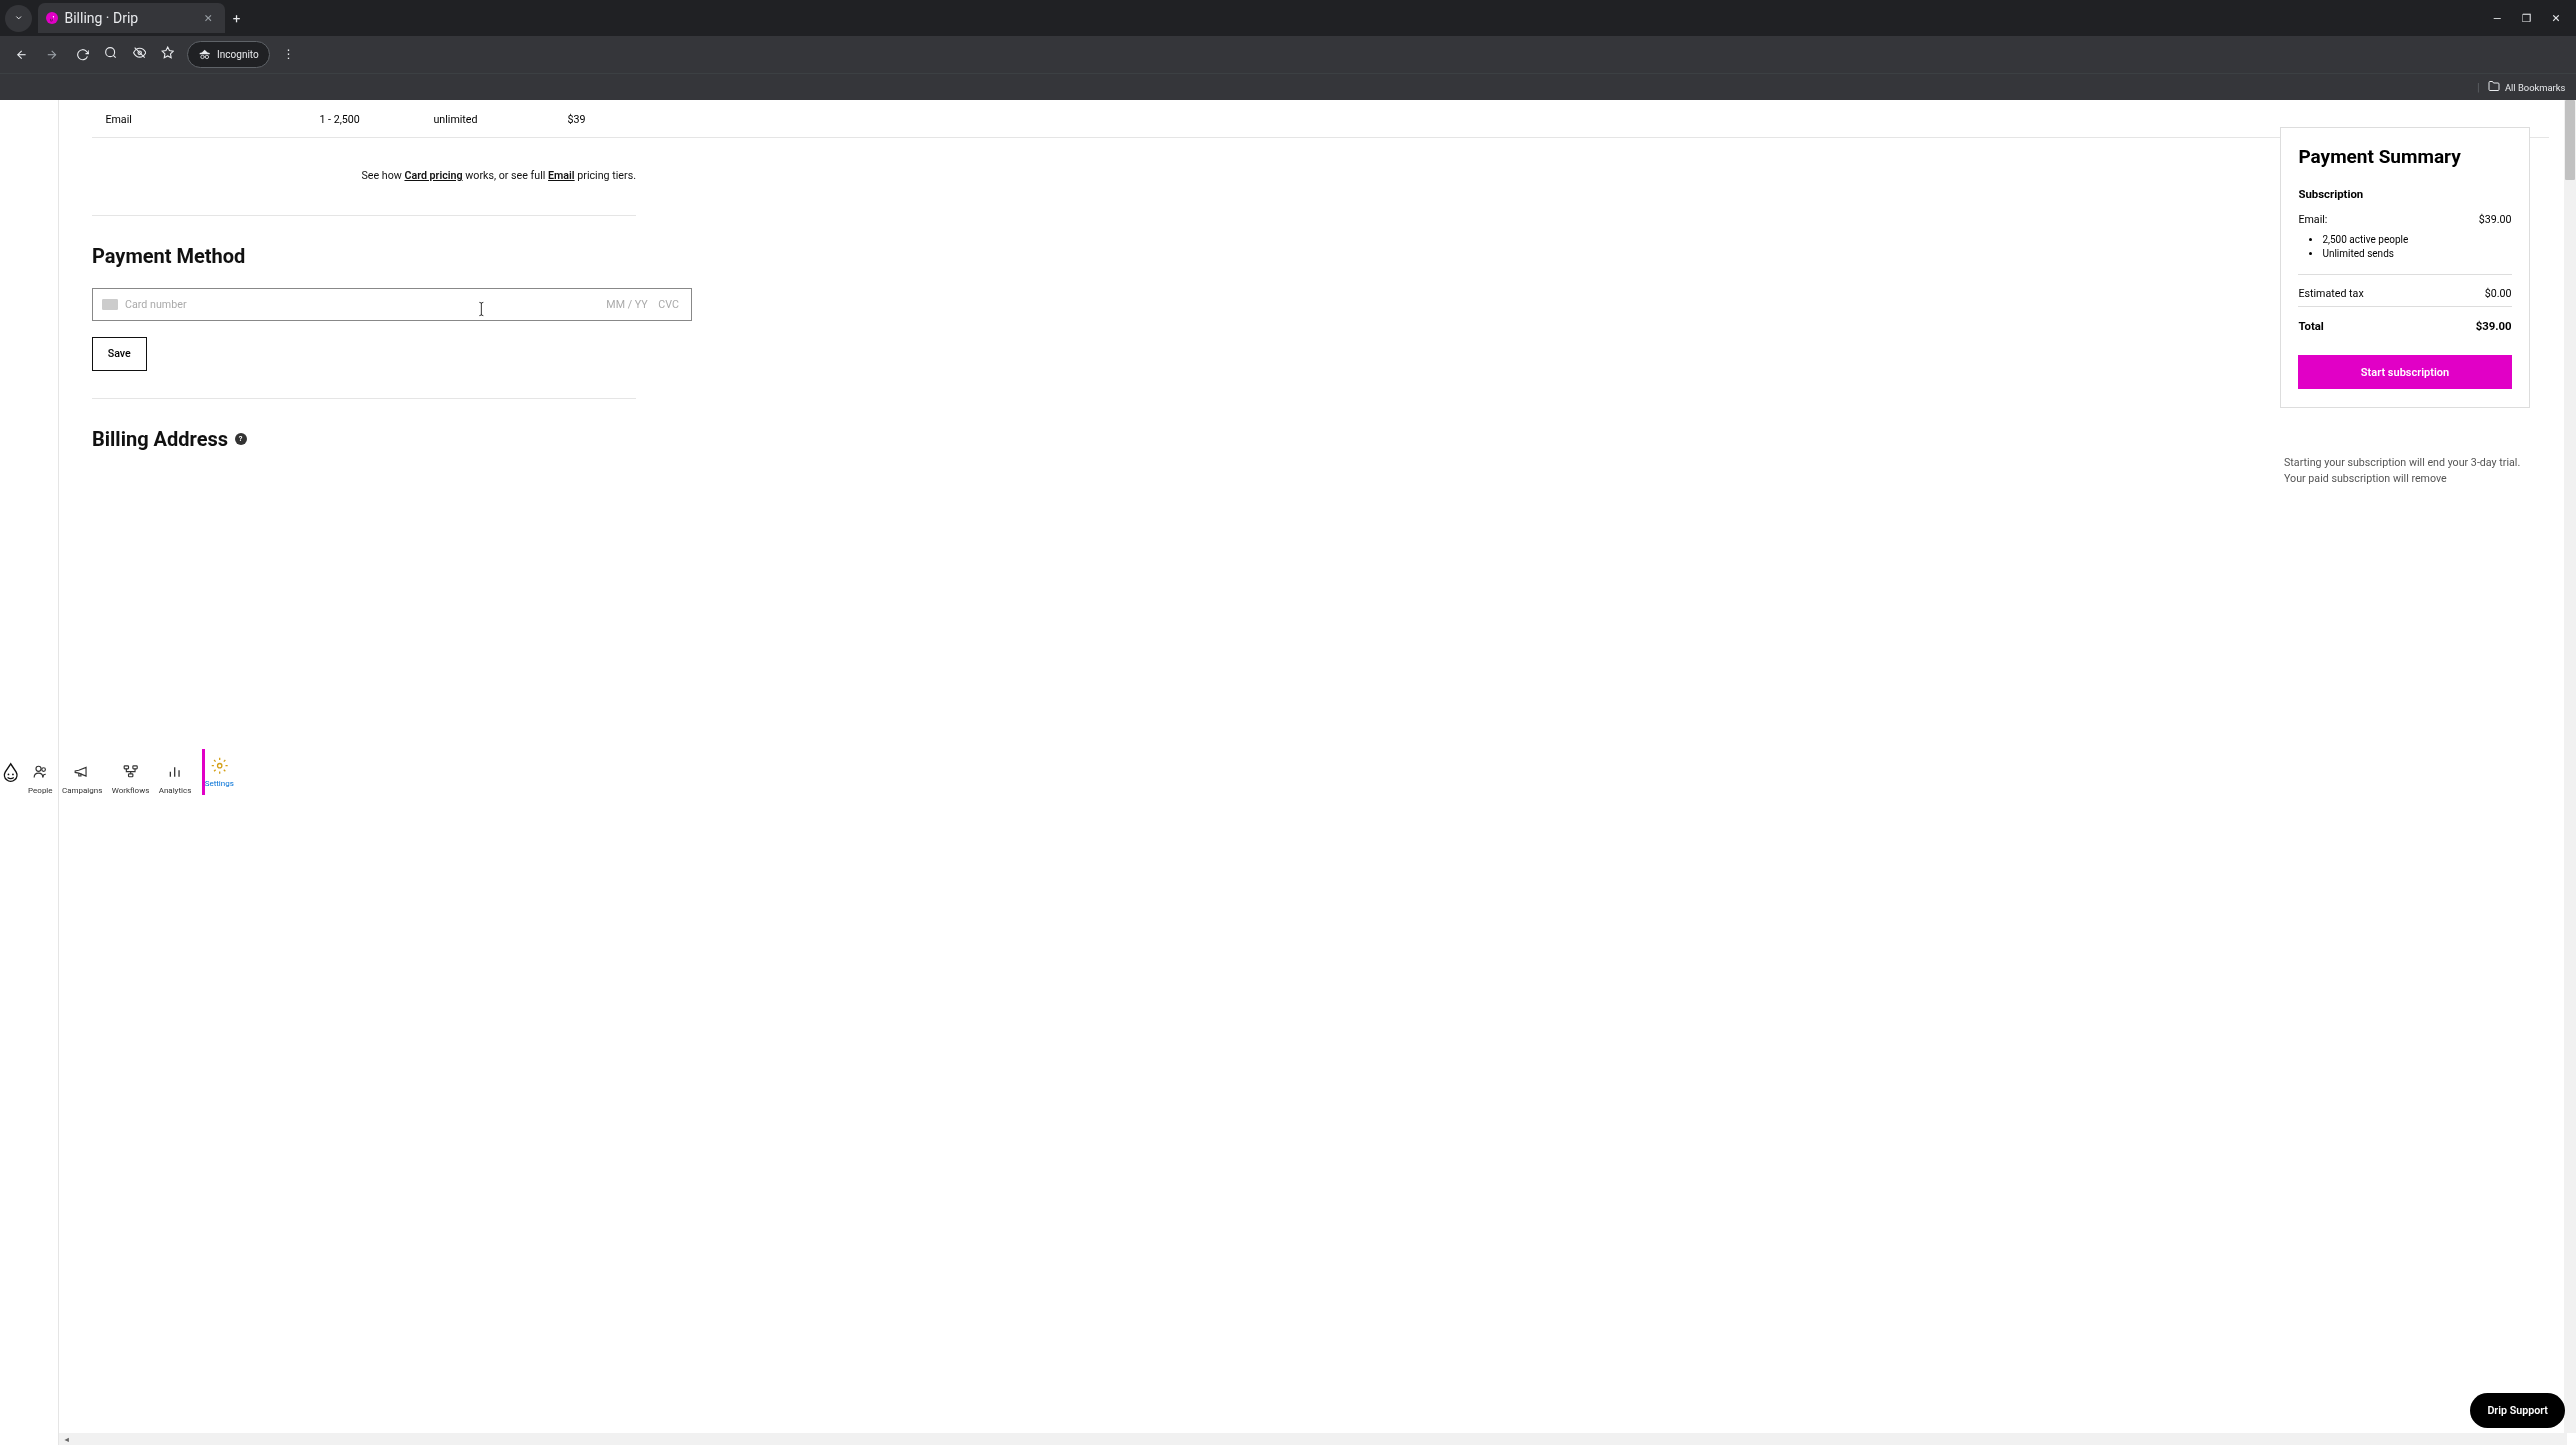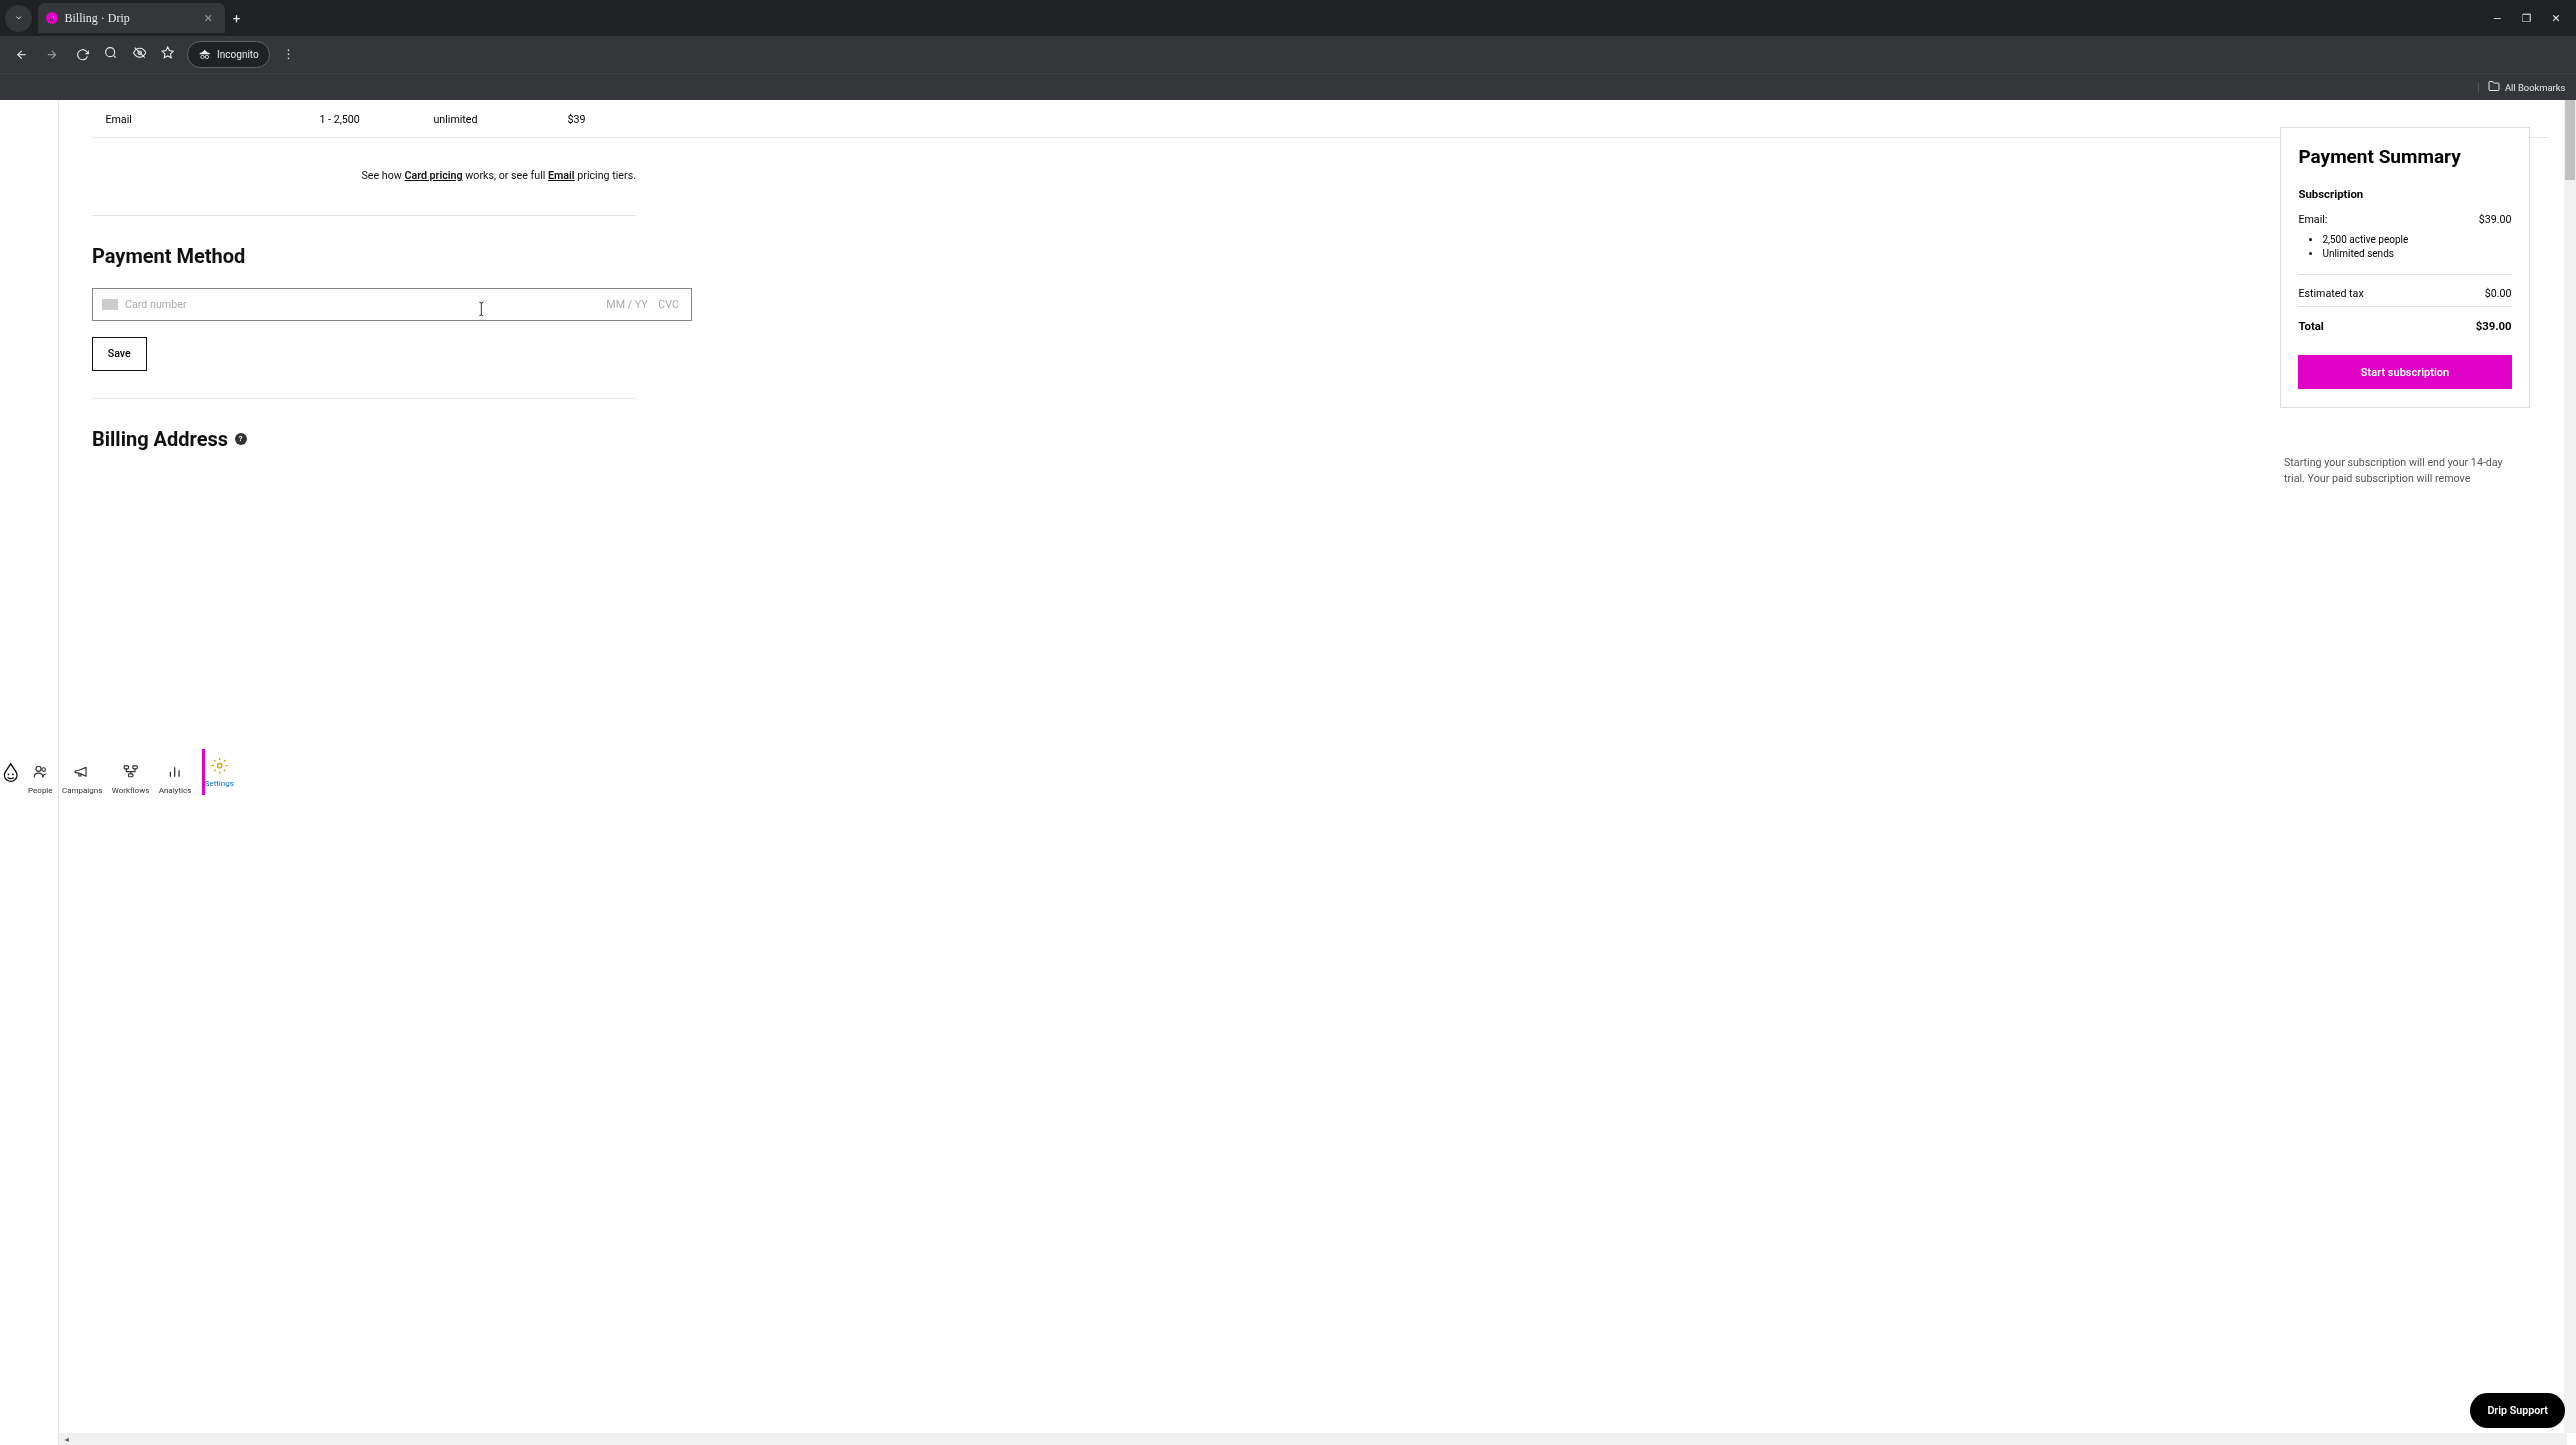"Billing · Drip" .tab-title { font-family: Liberation Serif, serif -> none; font-size: 12px -> 14px }
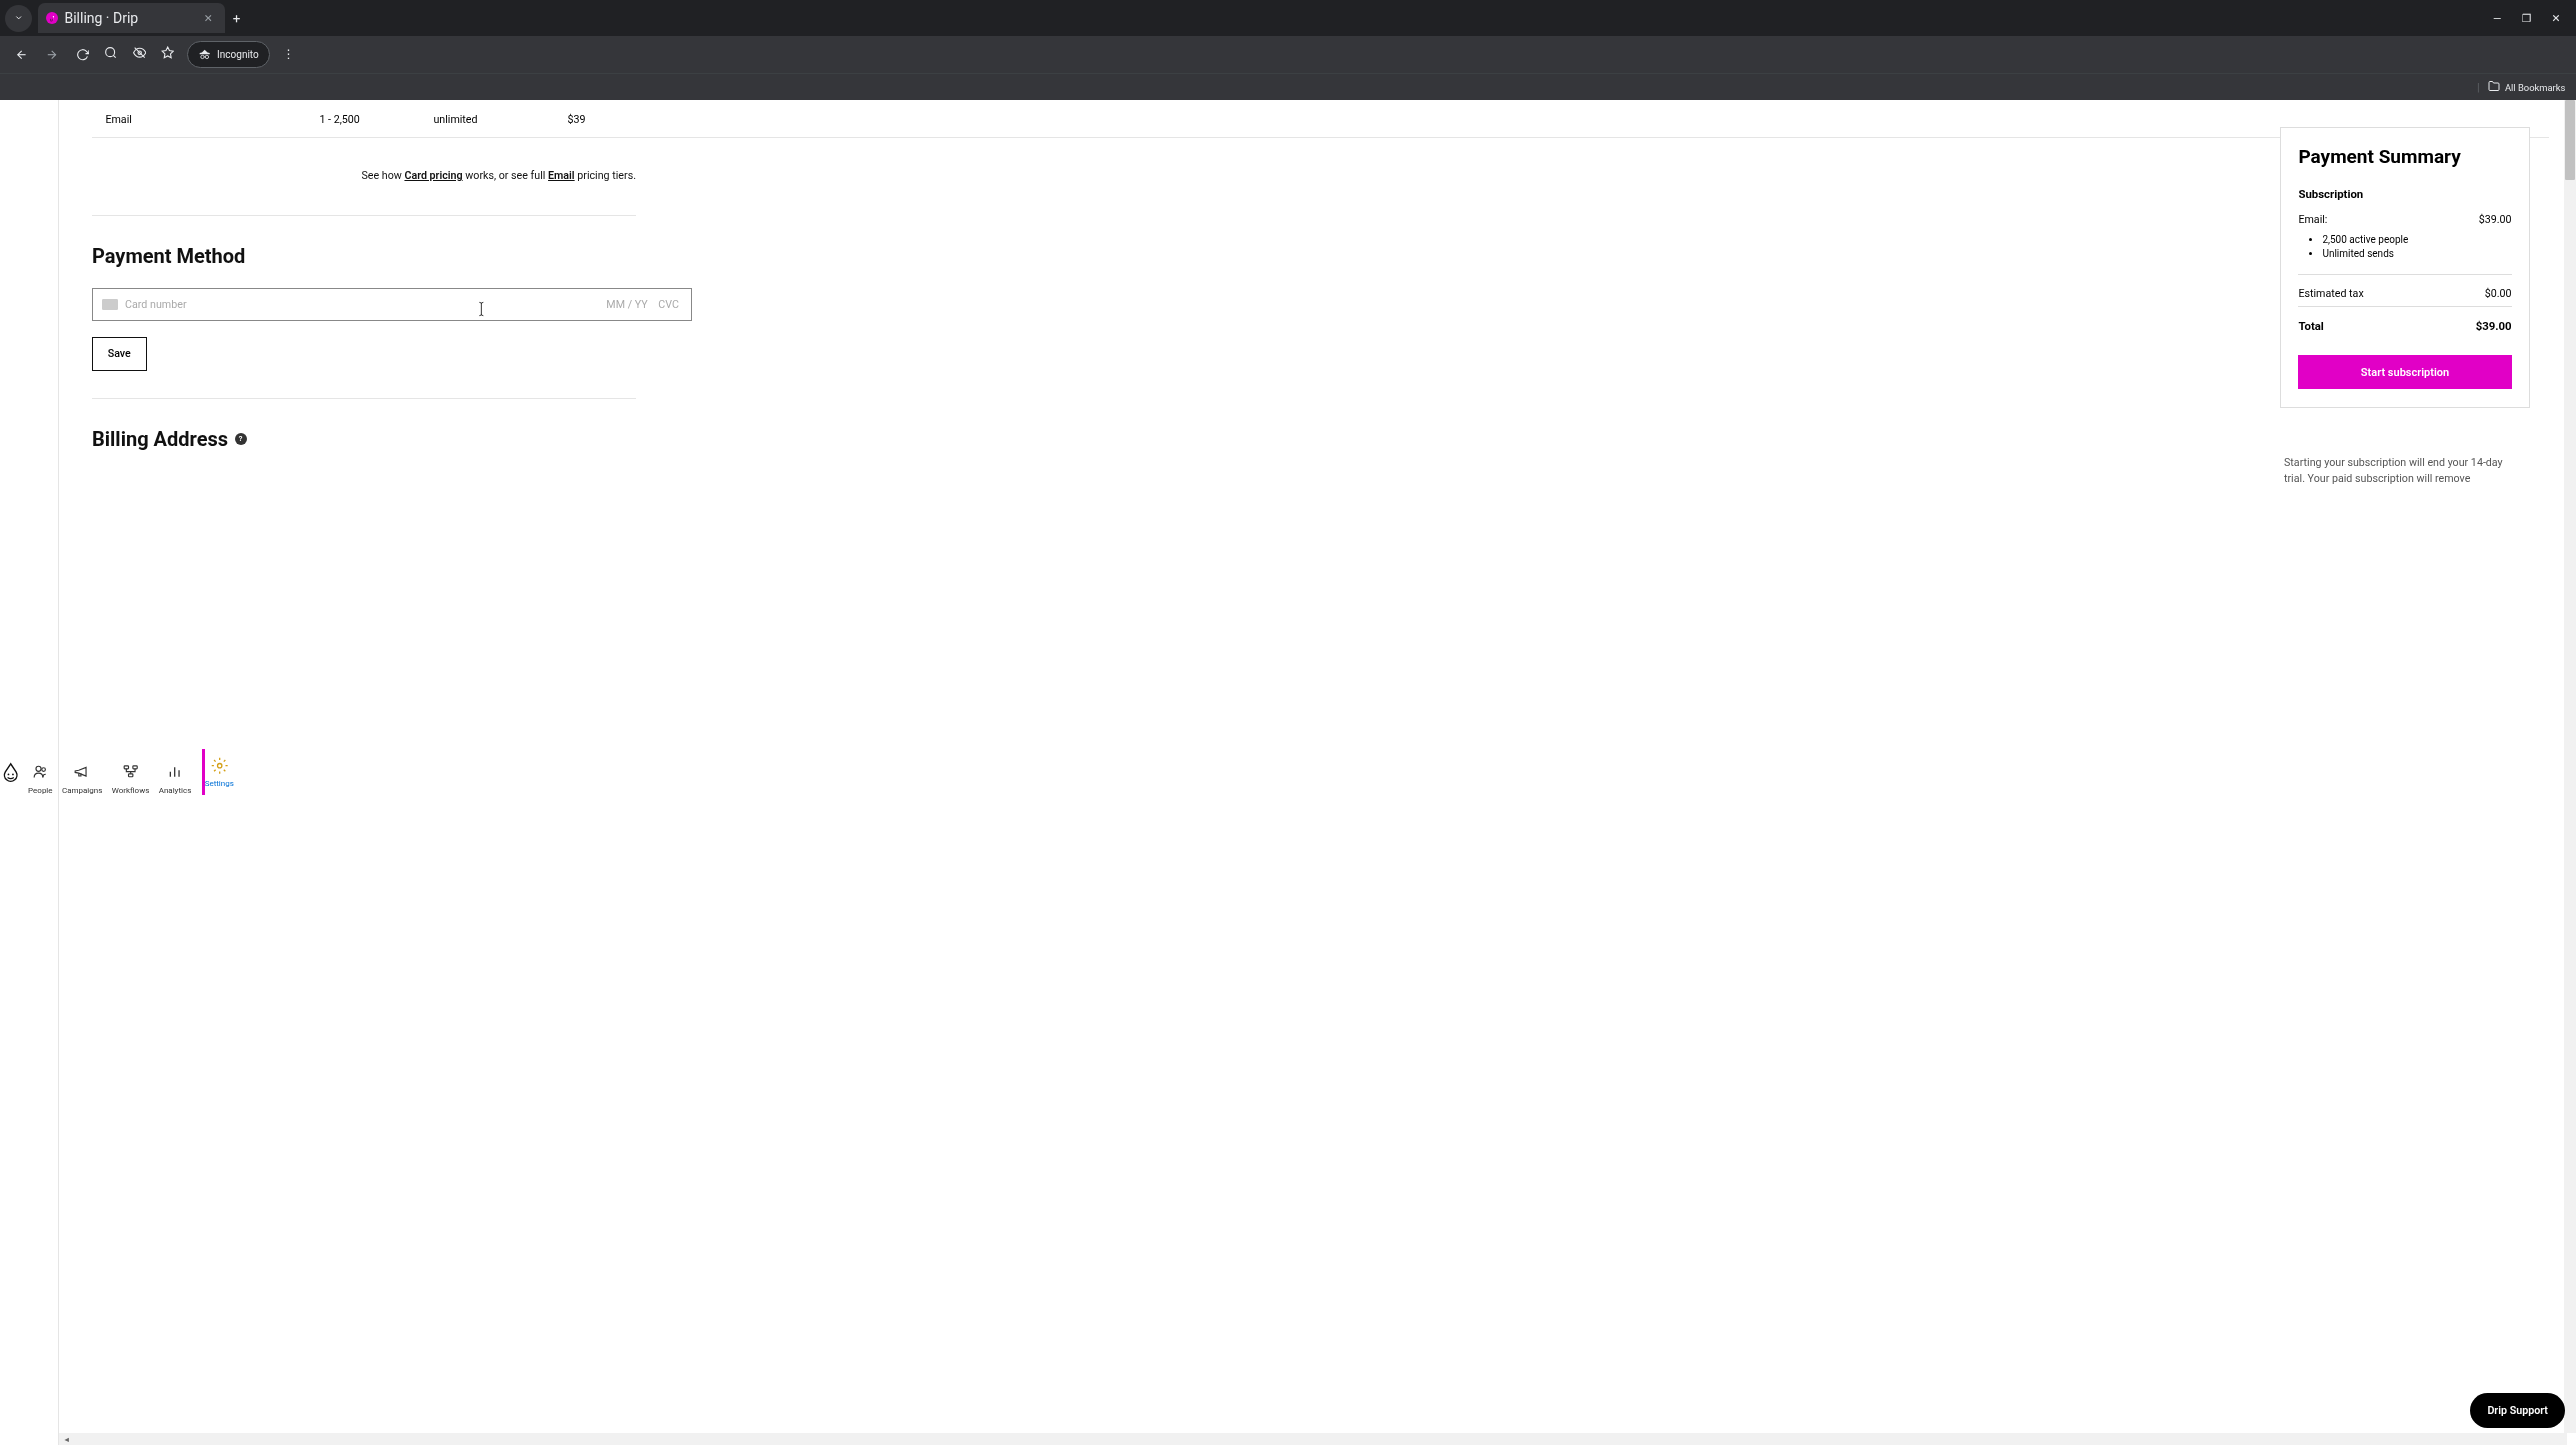"Starting your subscription will end" div.trial-note { text: 14-day -> 3-day }
